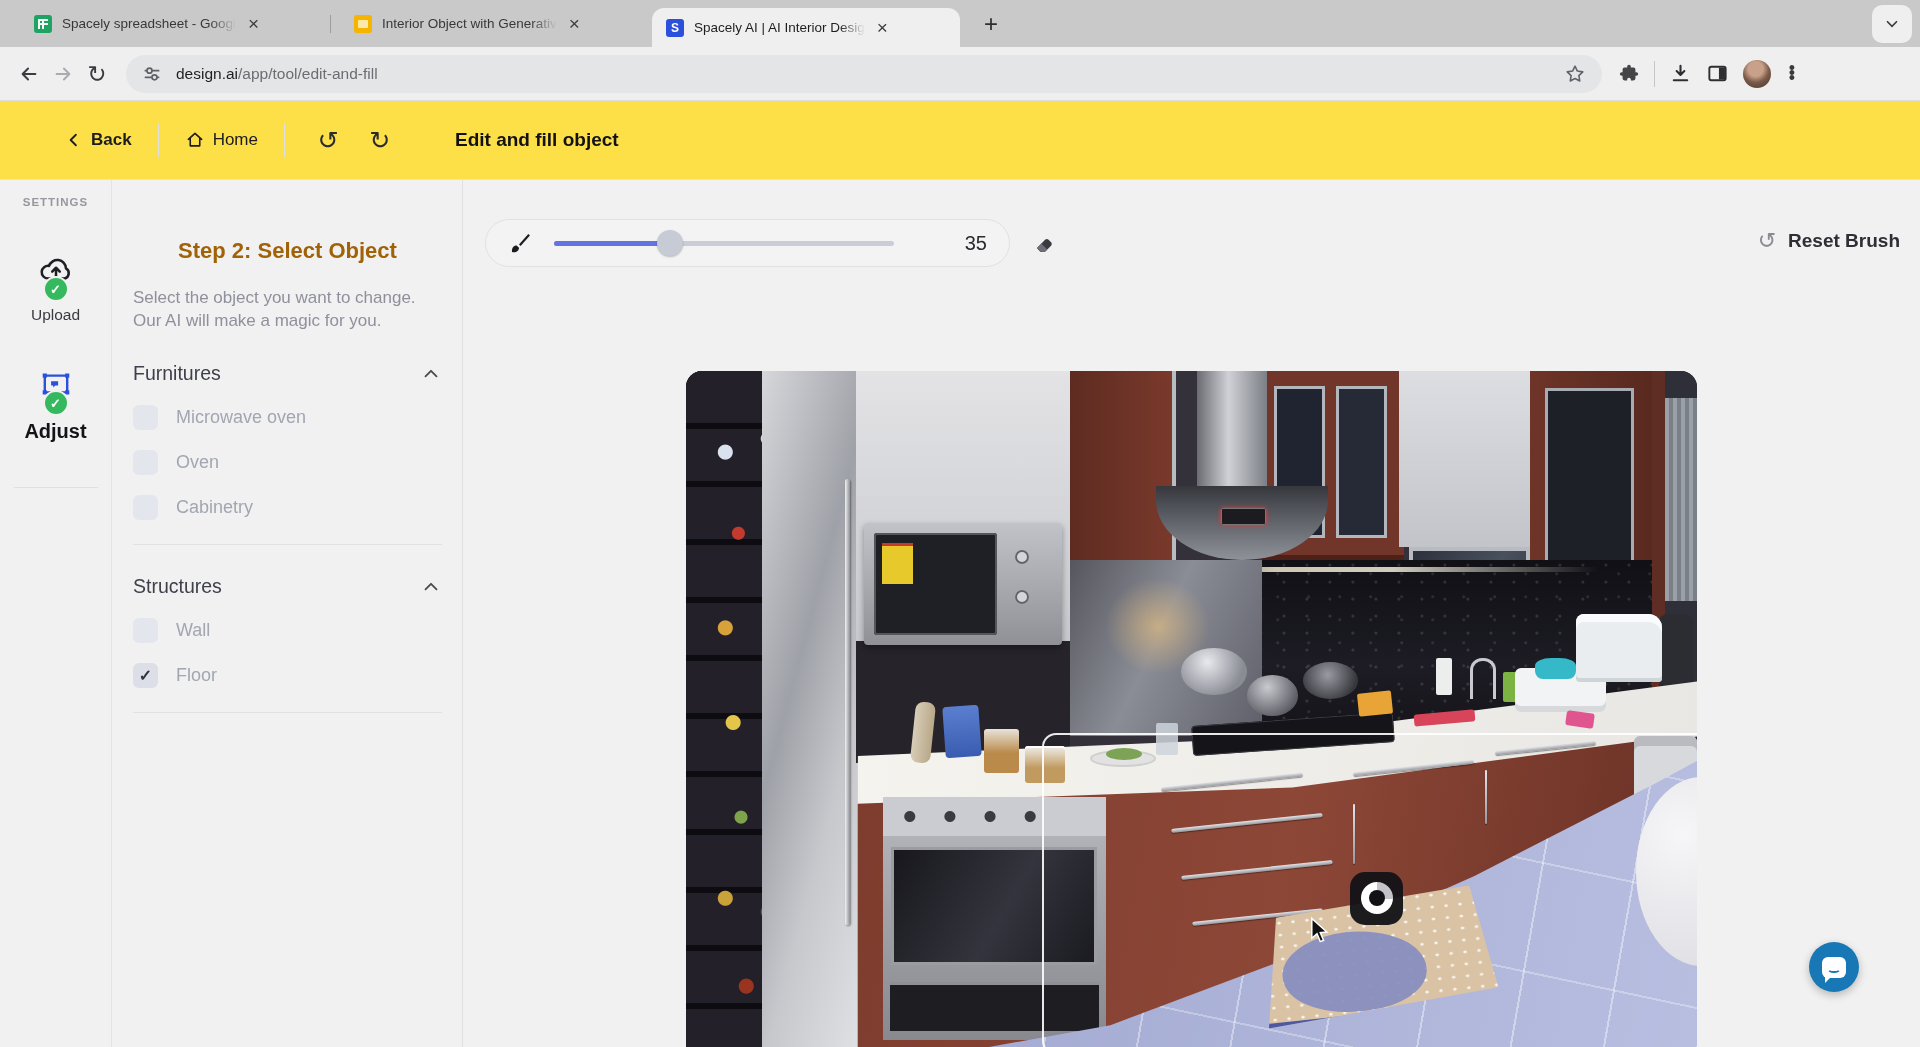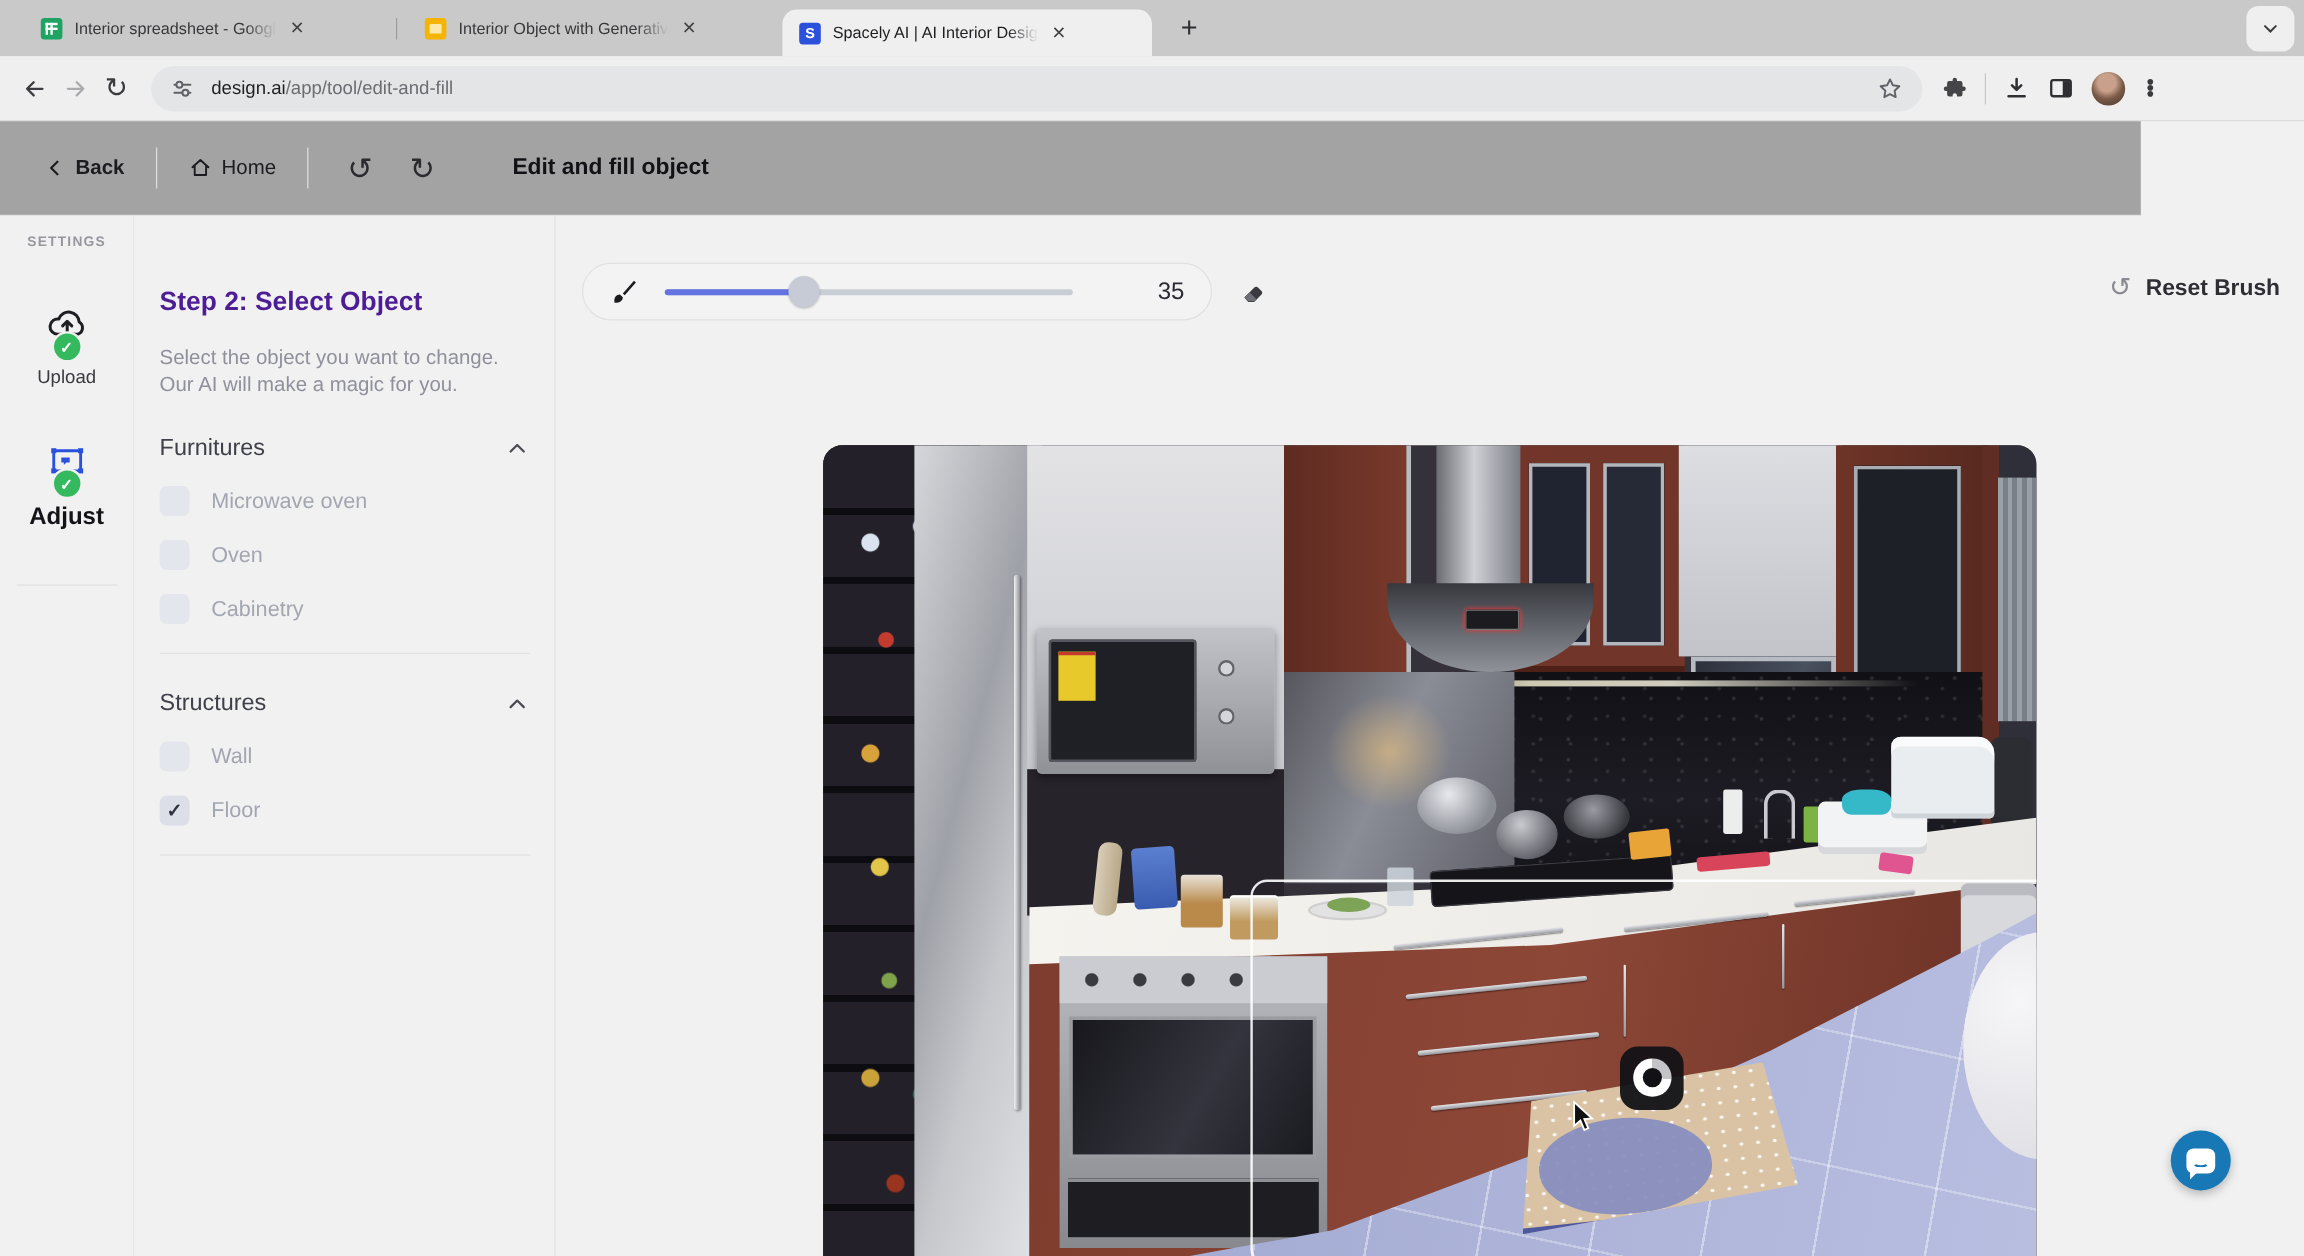"Interior spreadsheet - Googl" span.title { text: Interior -> Spacely }
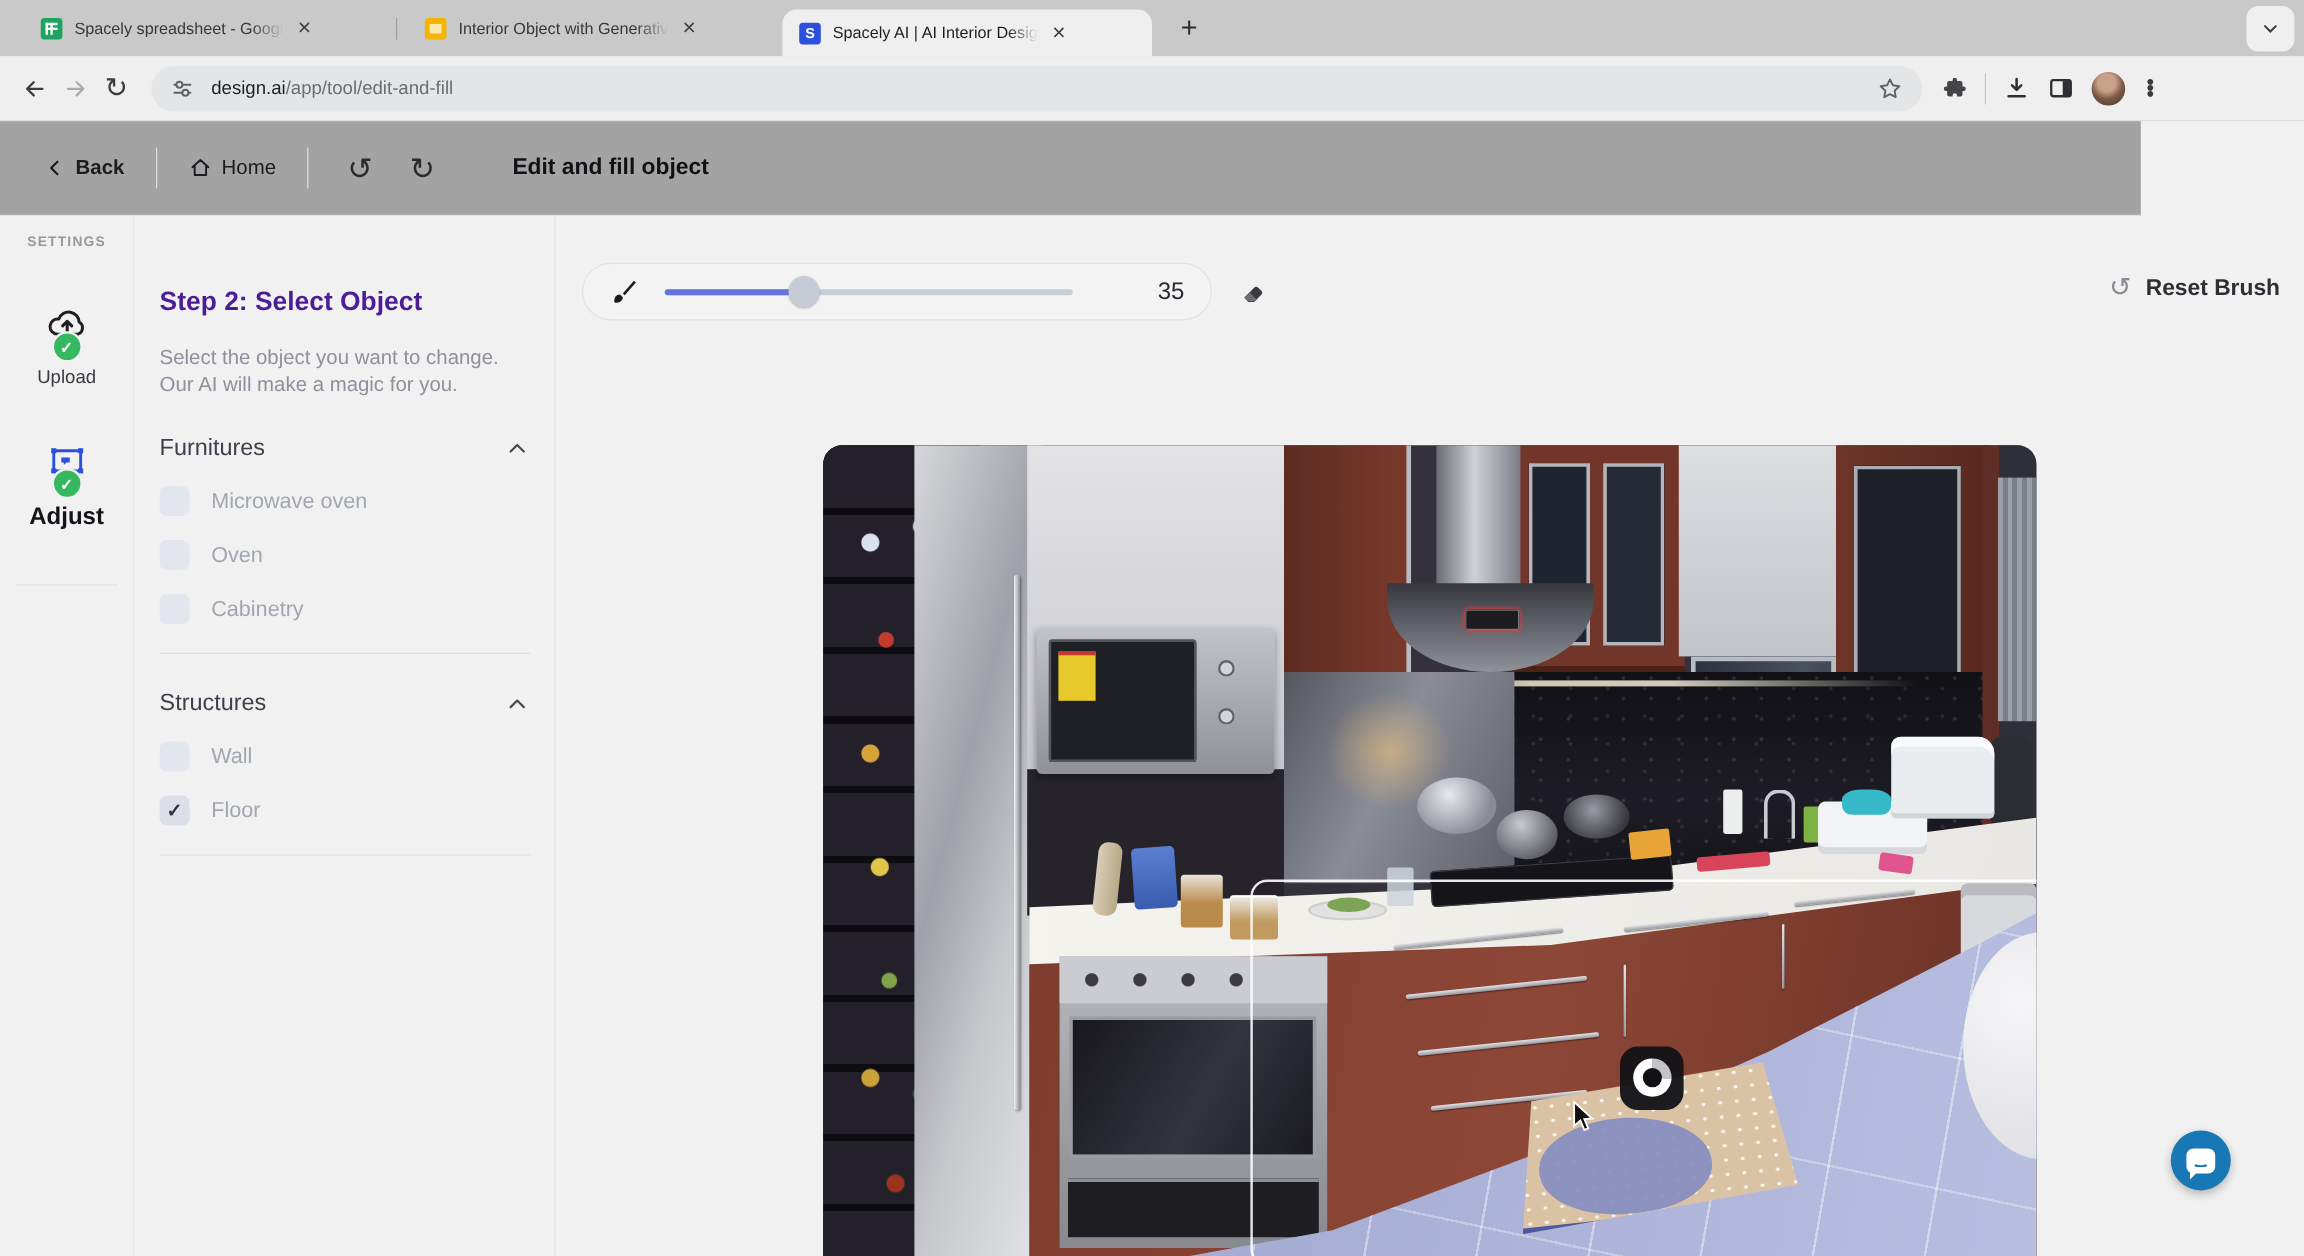"Back" .appheader { background: #a3a3a3 -> #fde047; padding-left: none -> 28px; width: 1784px -> 1920px }
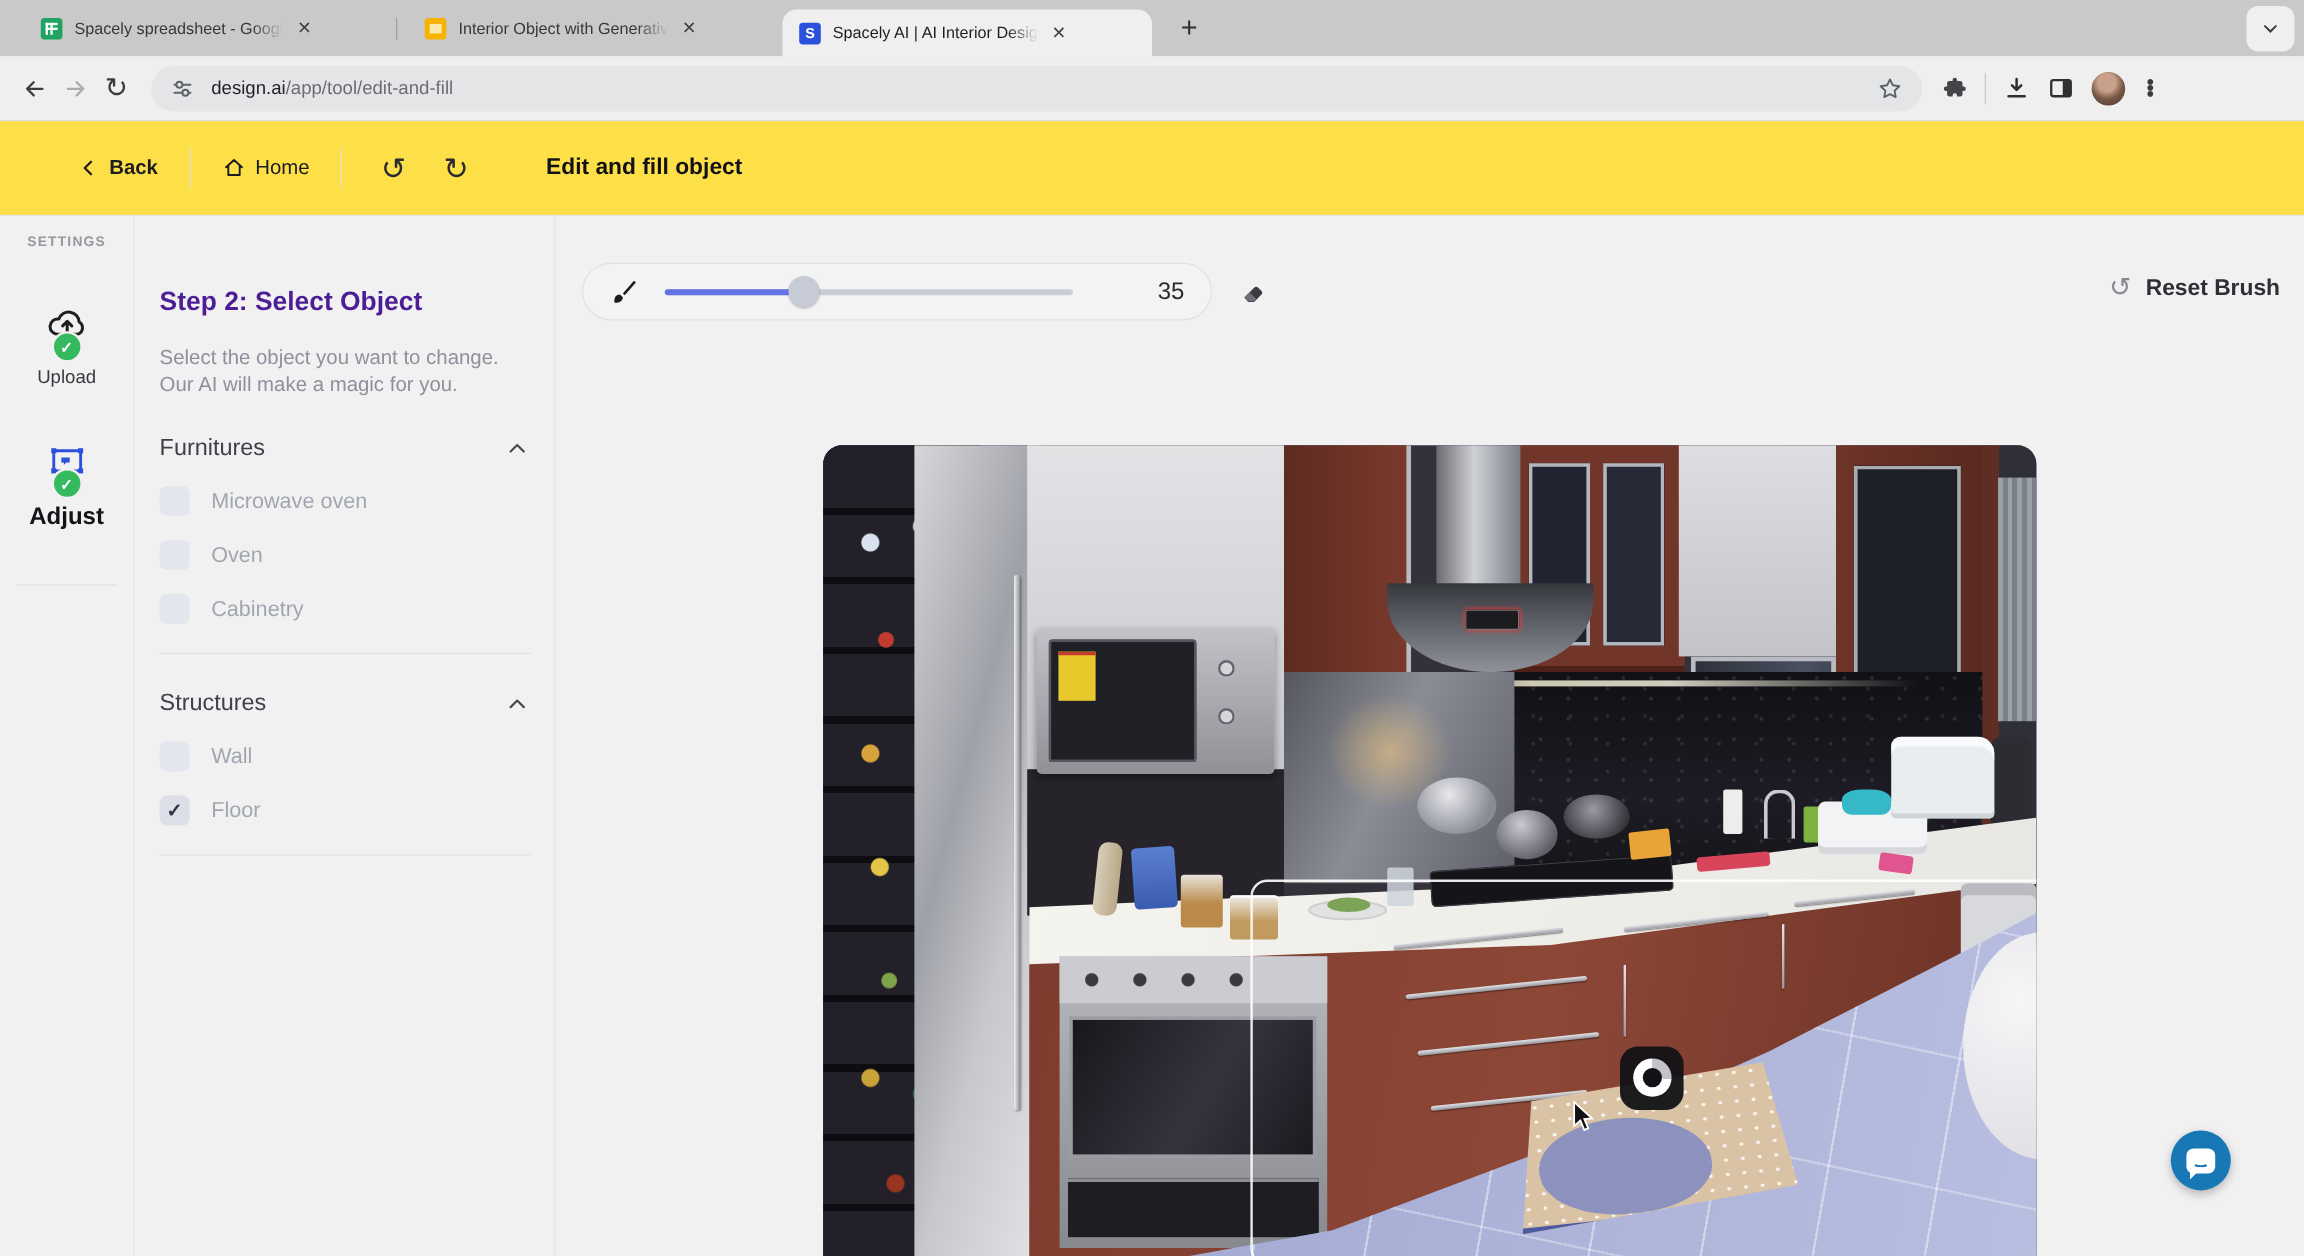"Step 2: Select Object" .step-title { color: #4c1d95 -> #a16207; text-align: none -> center }
